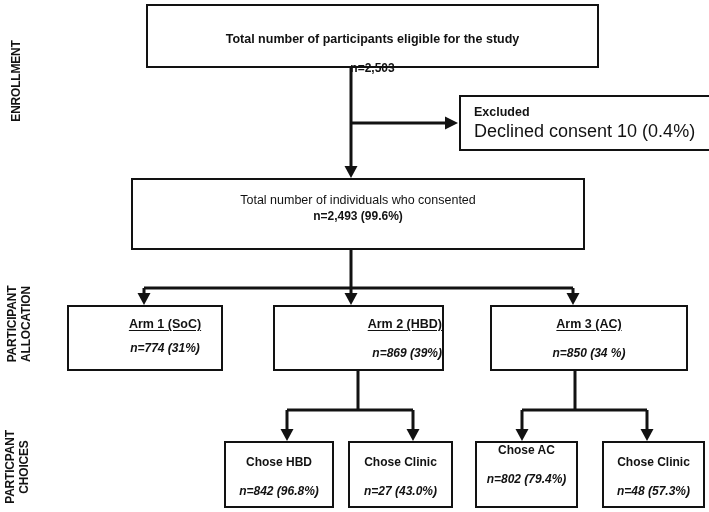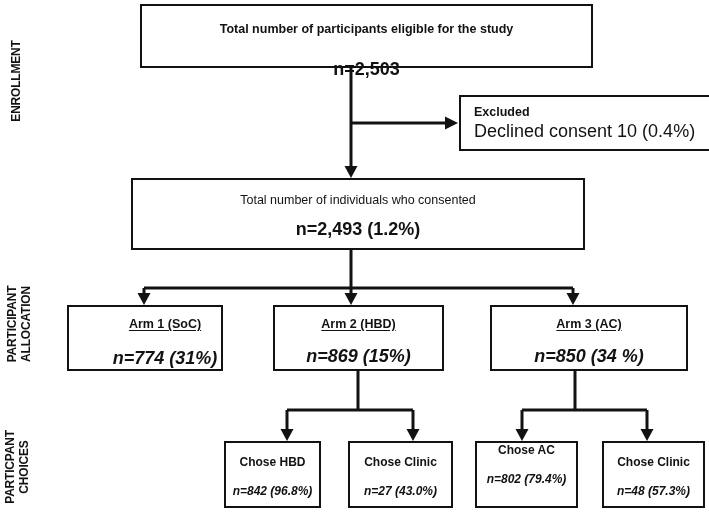"Total number of participants eligible" .box-eligible { gap: 23px -> 15px; left: 140px -> 146px; padding-top: 16px -> 26px }
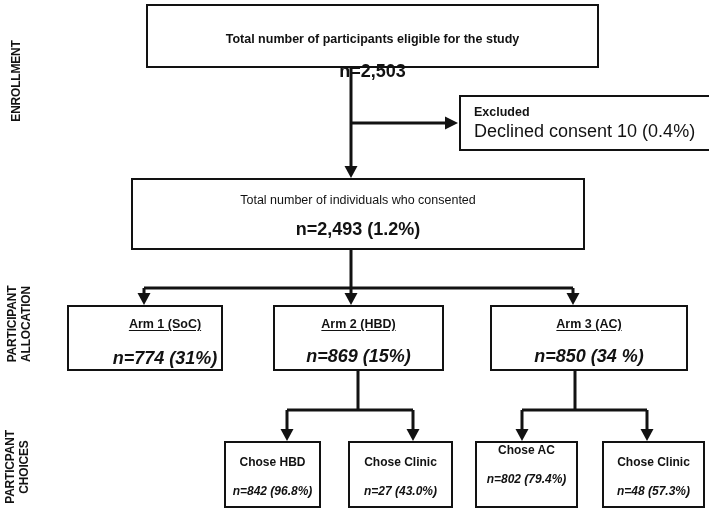"n=2,503" .box .value { font-size: 18px -> 12px }
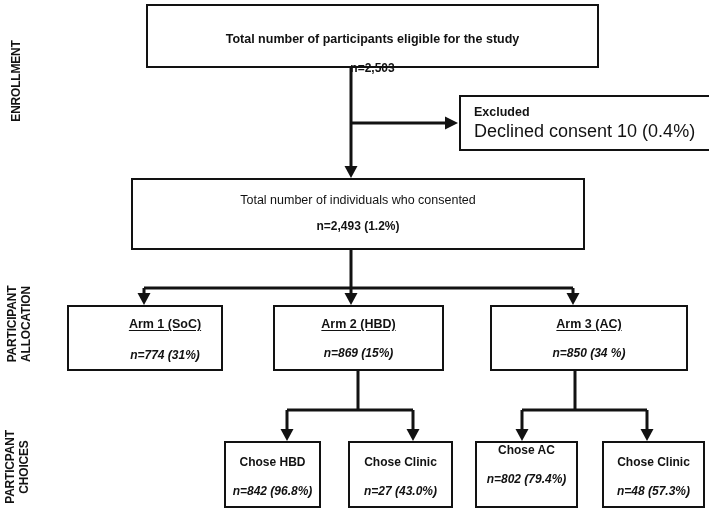"Total number of individuals who" .box-consented { gap: 12px -> 2px }
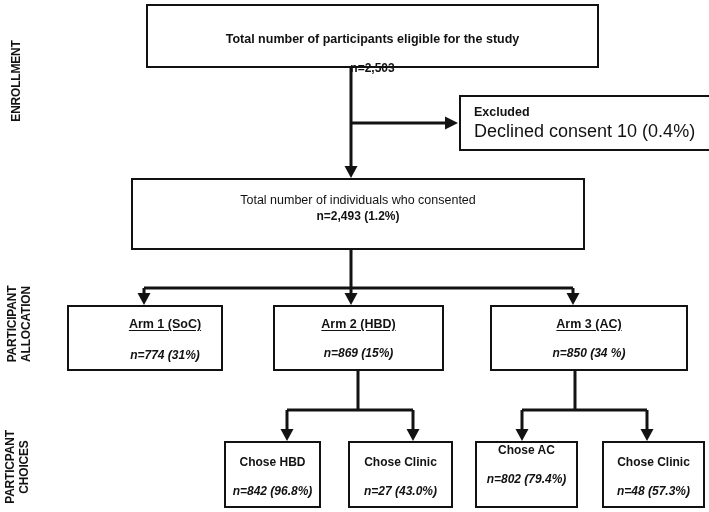"n=2,493 (1.2%)" div.value { text: 1.2% -> 99.6% }
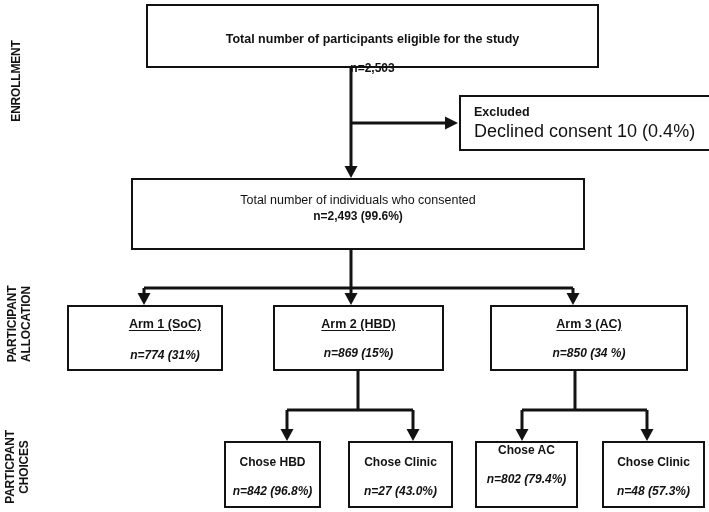"Arm 1 (SoC)" .box-arm1 { gap: 17px -> 10px }
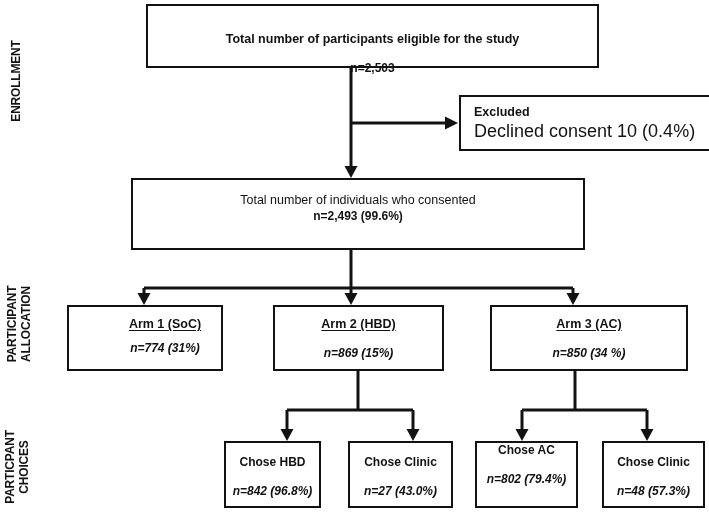"Arm 2 (HBD)" .box-arm2 { align-items: none -> flex-end }
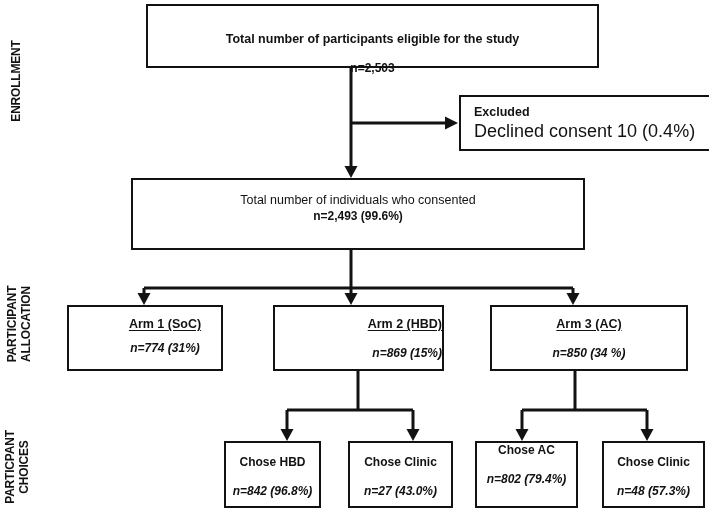"n=869 (15%)" div.value { text: 15% -> 39% }
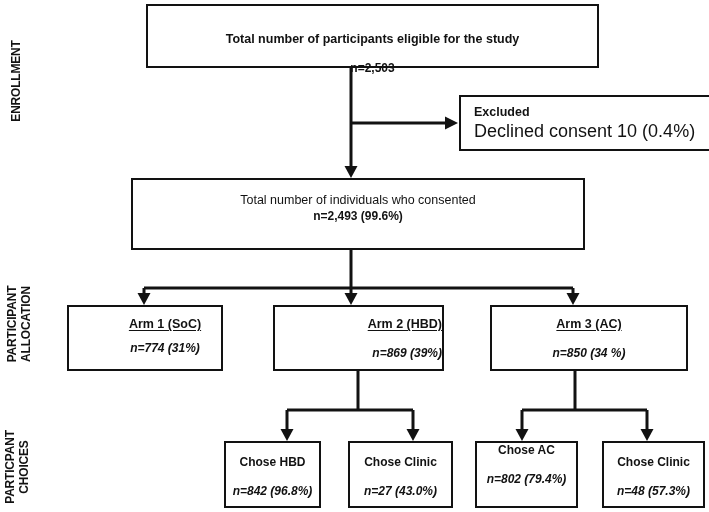"Chose HBD" .box-choice1 { width: 97px -> 110px }
